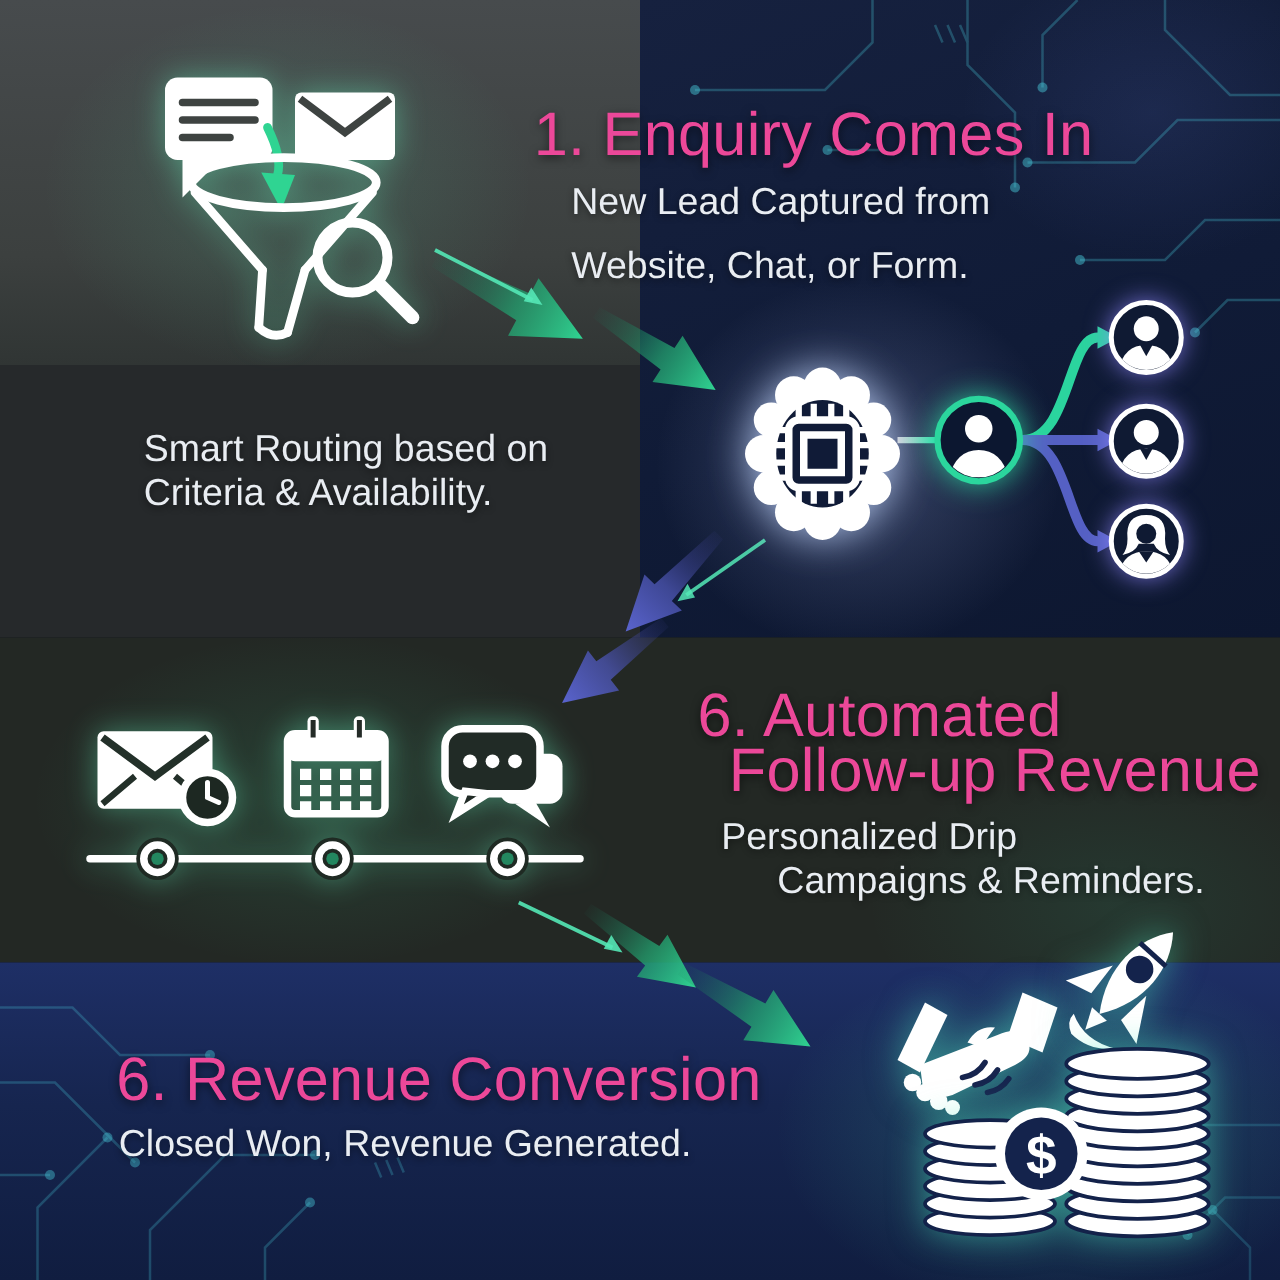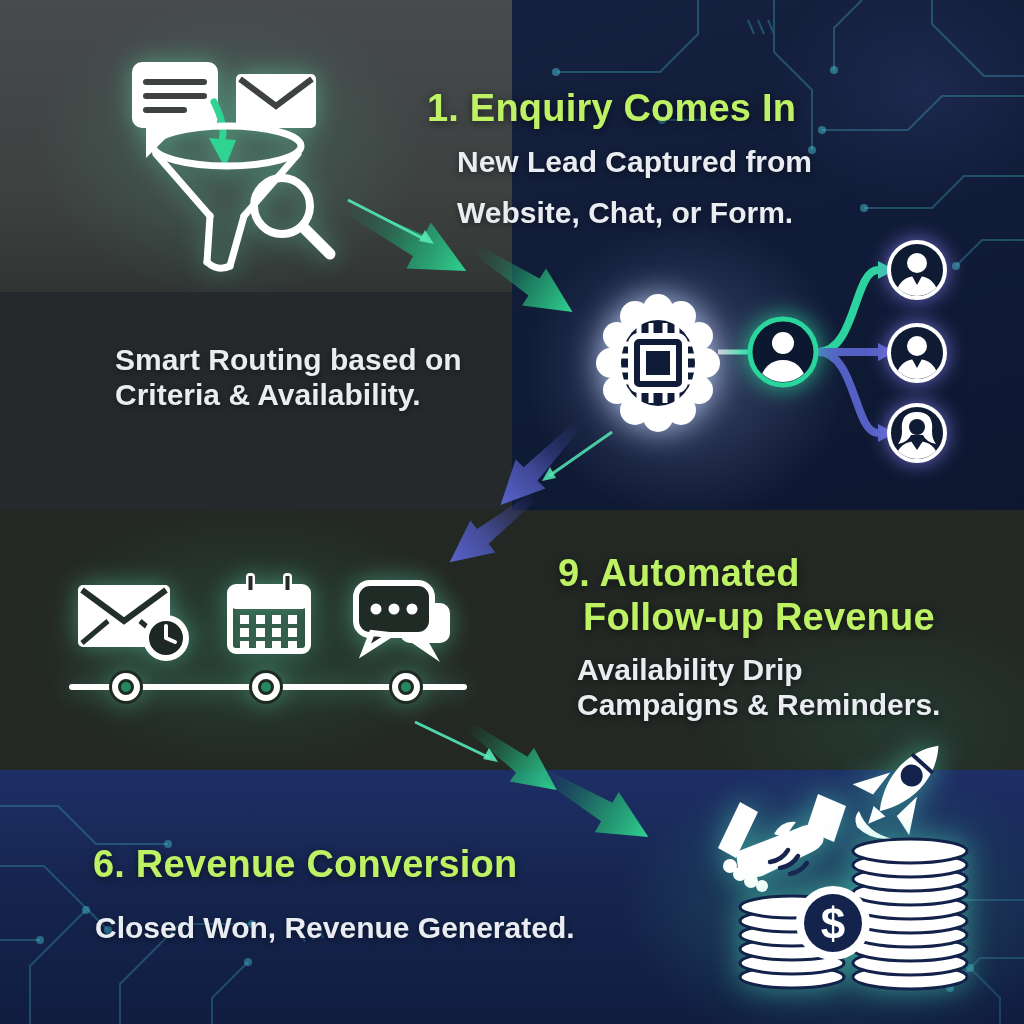"1. Enquiry Comes In" .title { color: #bef264 -> #ec4899; font-size: 38px -> 49px; font-weight: 700 -> 400 }
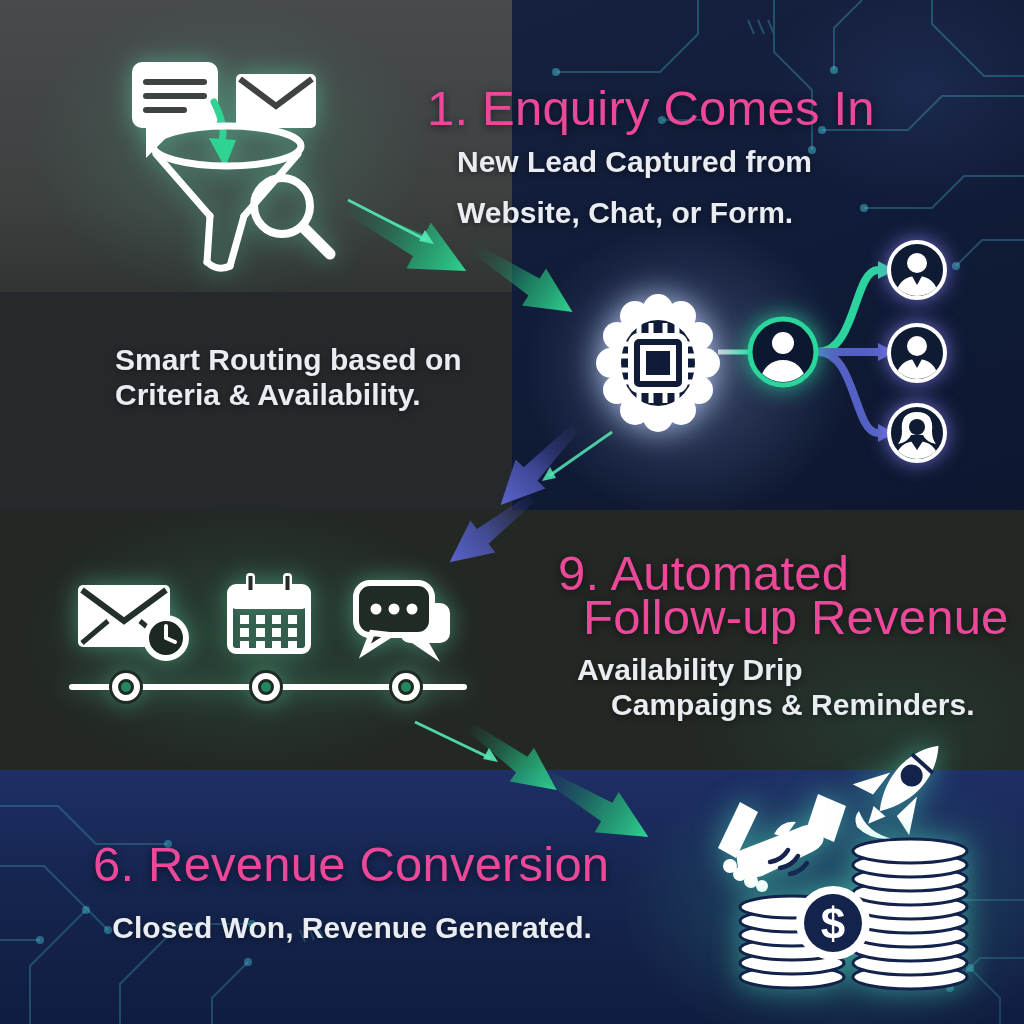"New Lead Captured from" .sub { font-weight: 700 -> 400 }
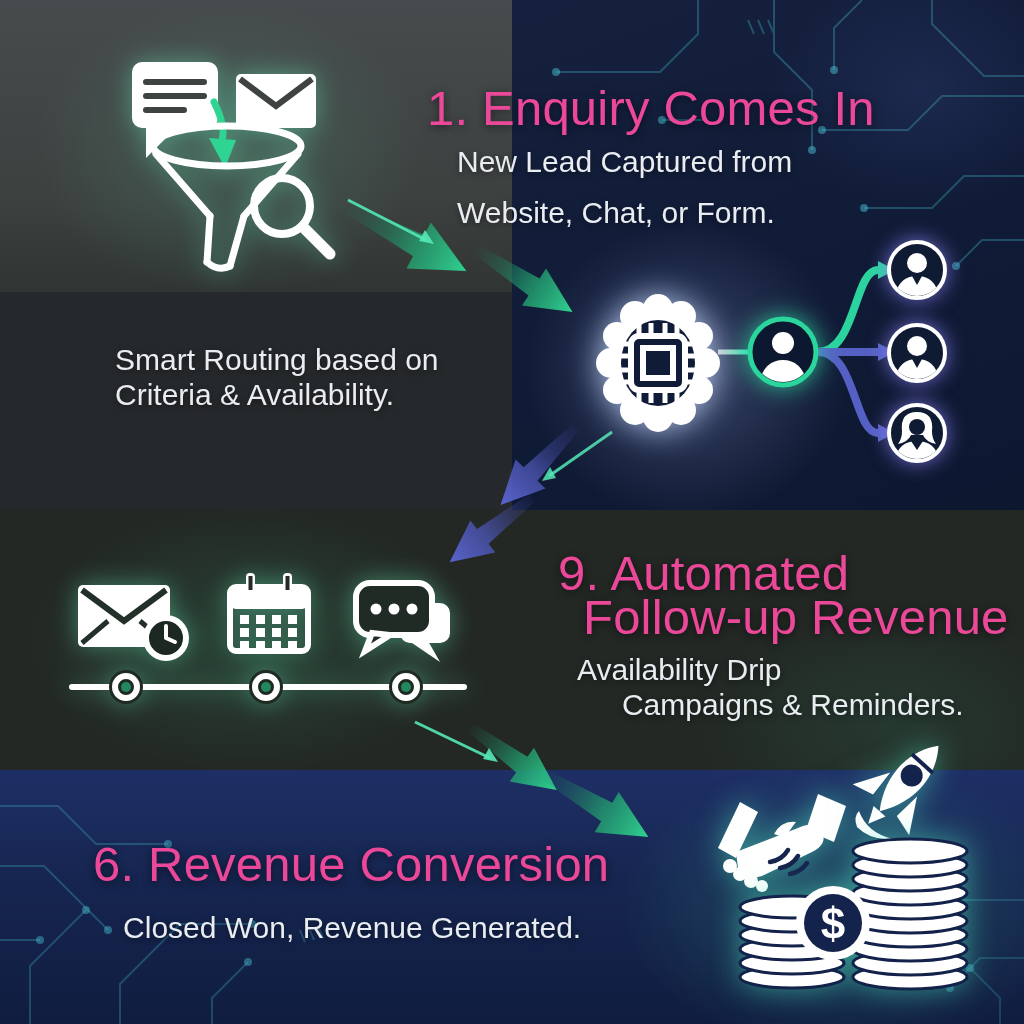"9. Automated" h2.title { text: 9 -> 6 }
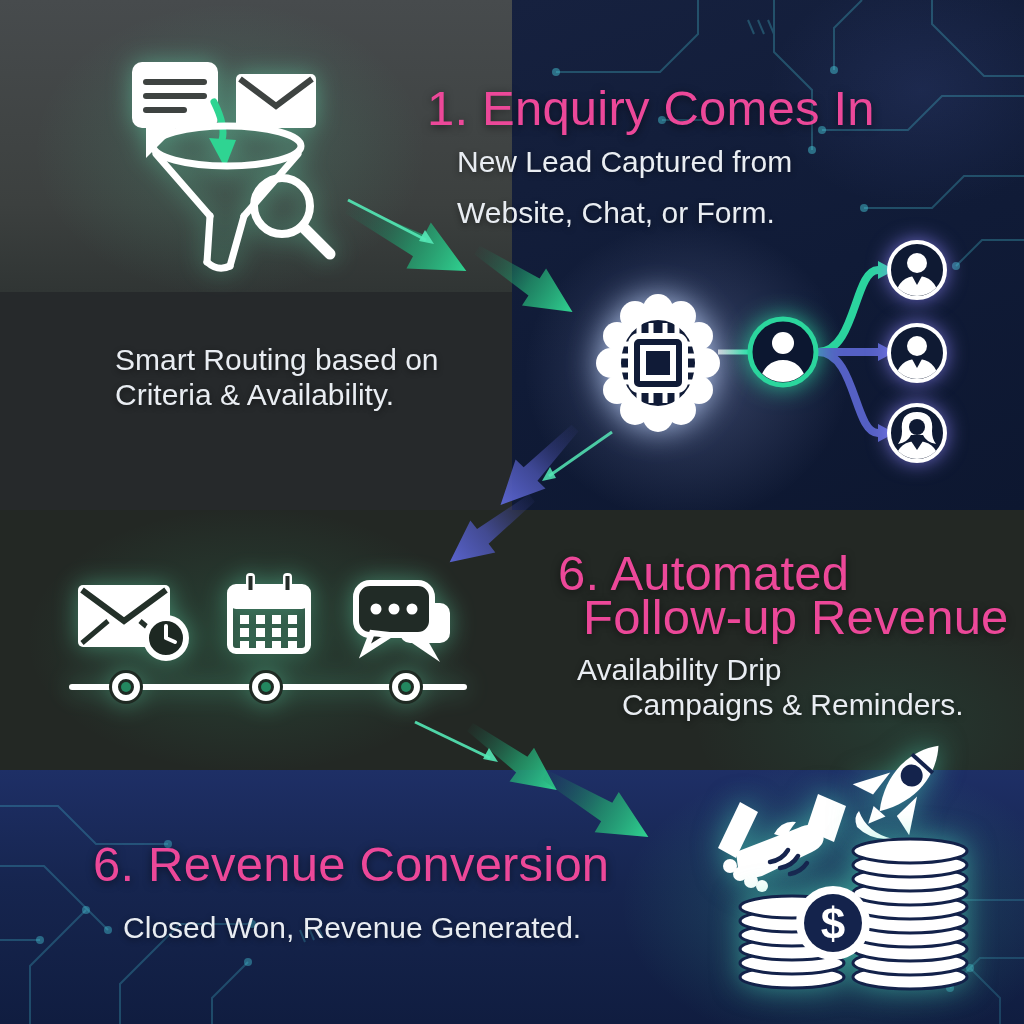"Availability Drip" p.sub { text: Availability -> Personalized }
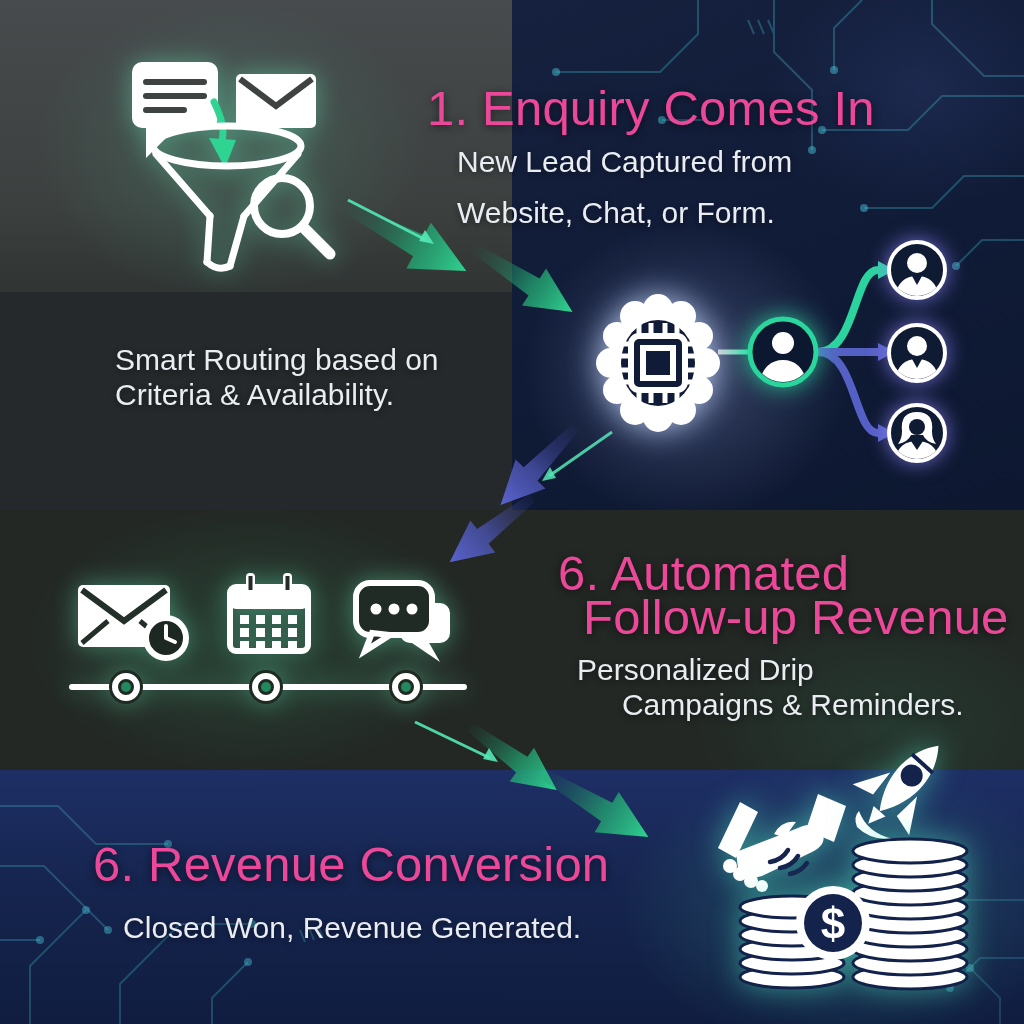"Closed Won, Revenue Generated." .s4-text .sub { margin-top: 24px -> 12px; text-align: center -> none }
